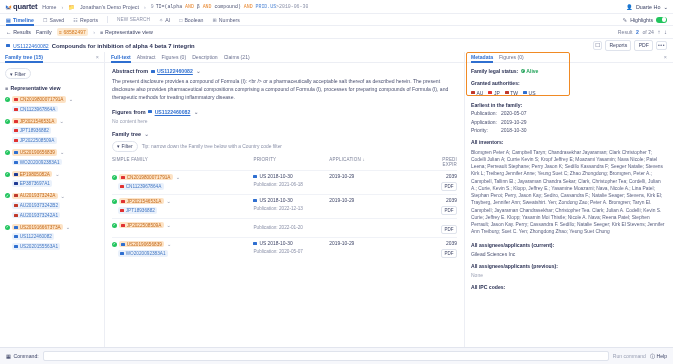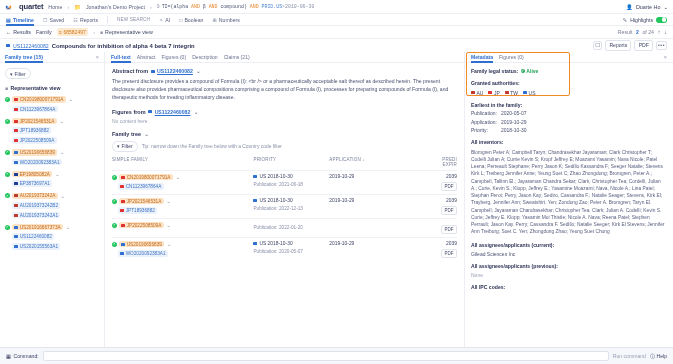"quartet" .logo-wrap { gap: 7px -> 1px }
